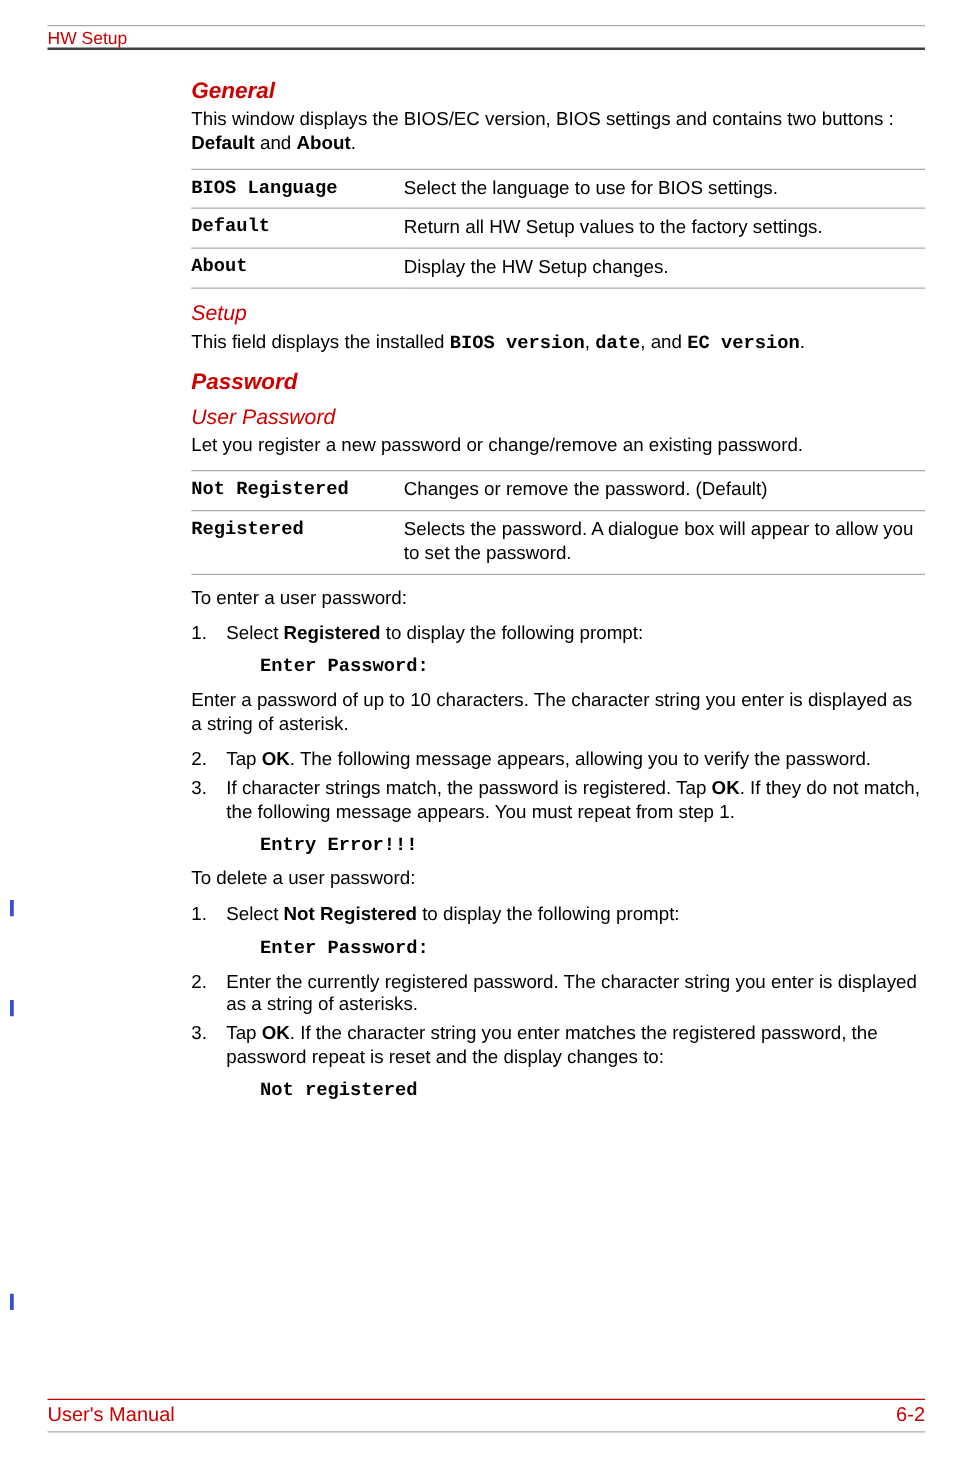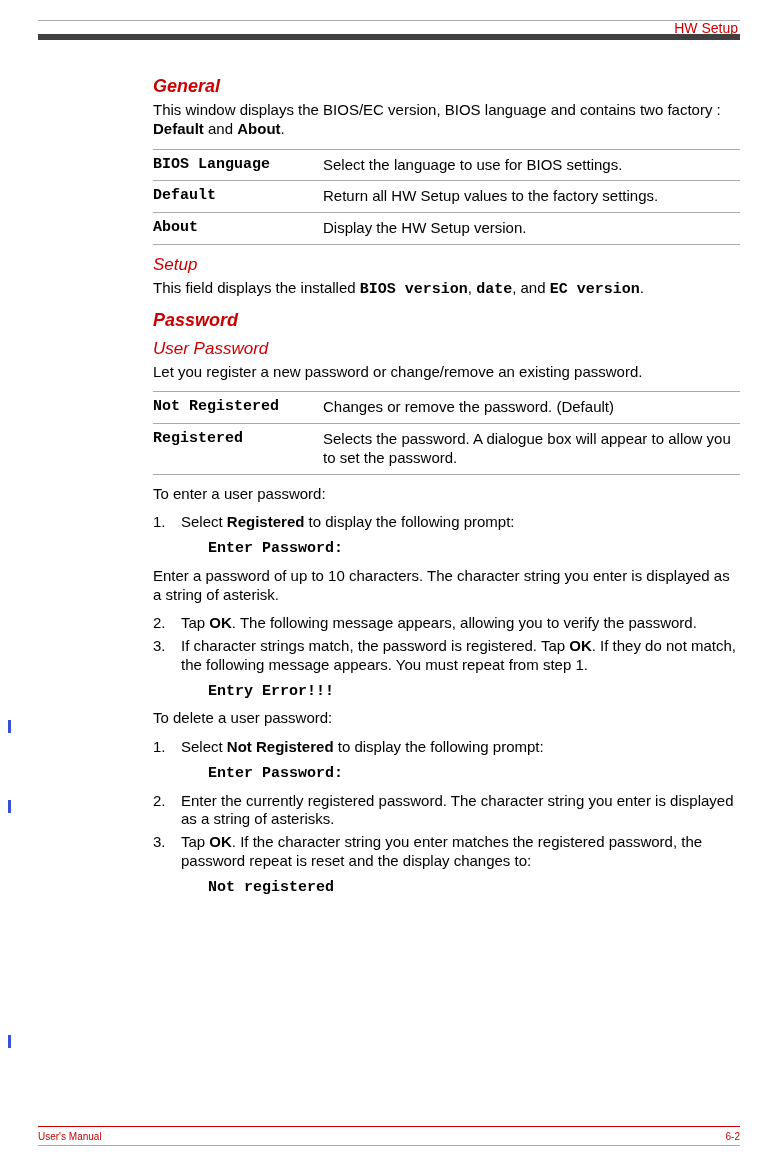"HW Setup" .header-area { border-bottom: 6px solid #404040 -> 2px solid #404040; justify-content: flex-end -> none; margin-bottom: 36px -> 22px }
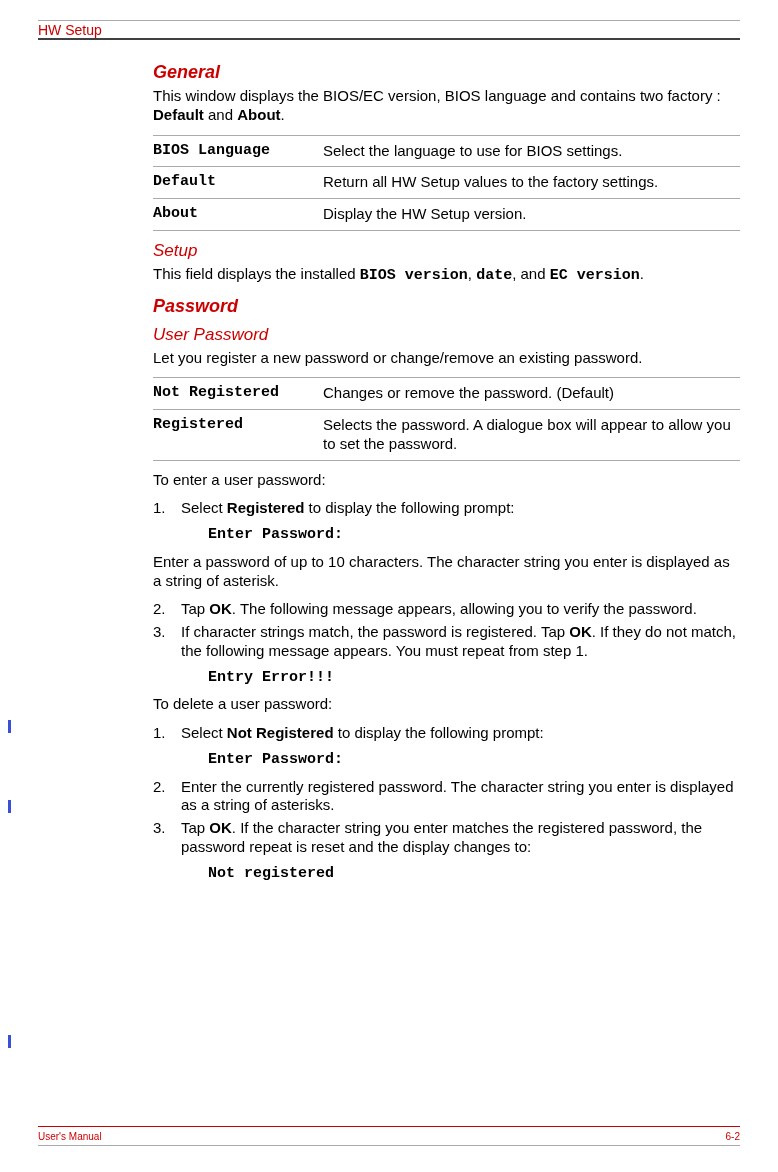"This window displays the BIOS/EC" span { text: language and contains two factory -> settings and contains two buttons }
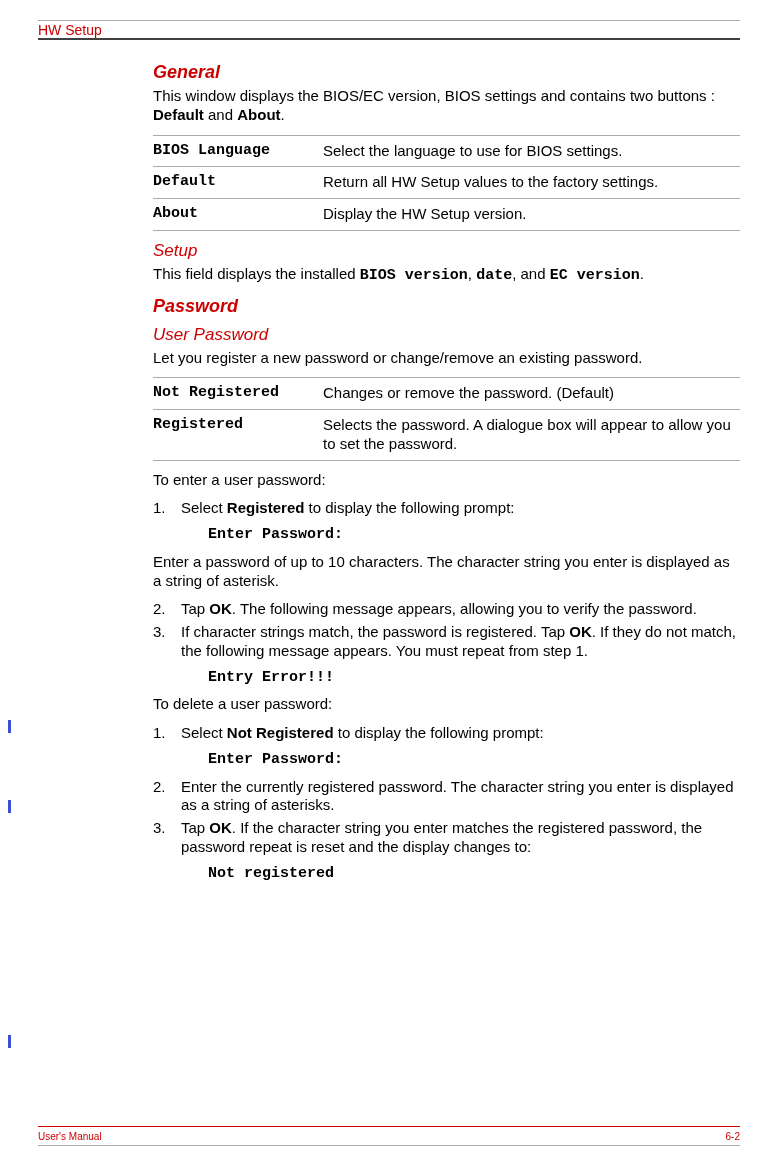"Display the HW Setup version." td { text: version -> changes }
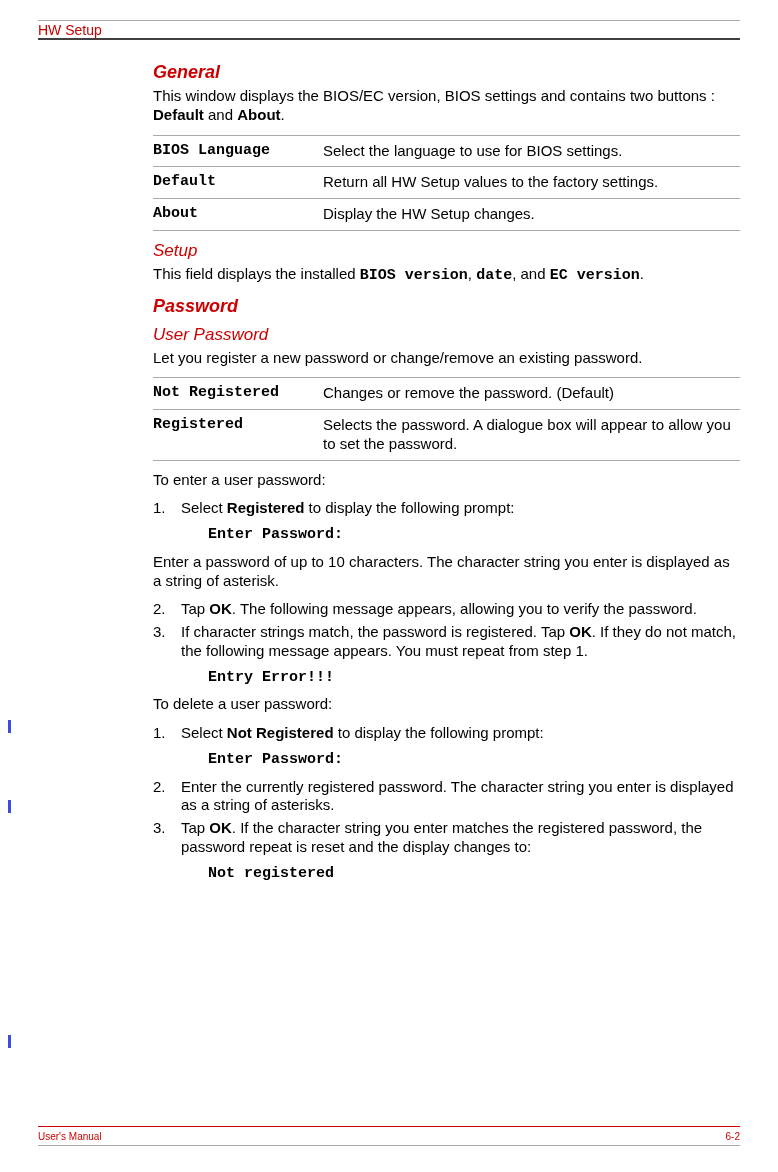"User's Manual" .footer-area { font-size: 10px -> 16px }
